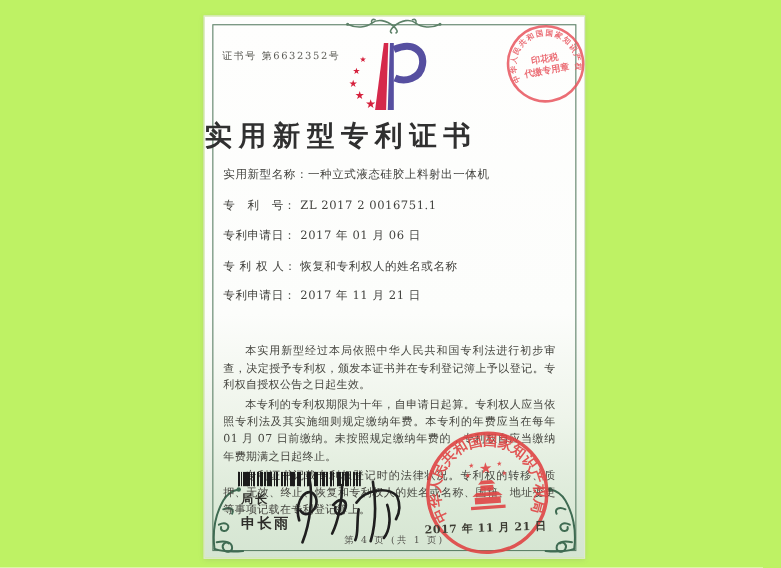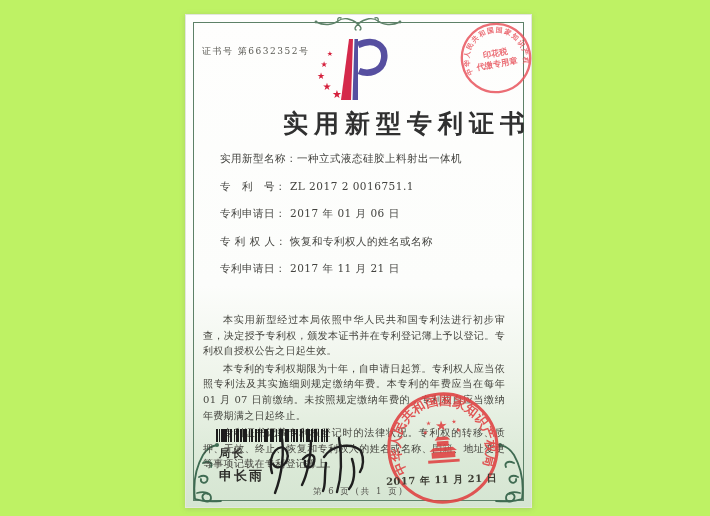"实用新型专利证书" .title { text-align: right -> left }
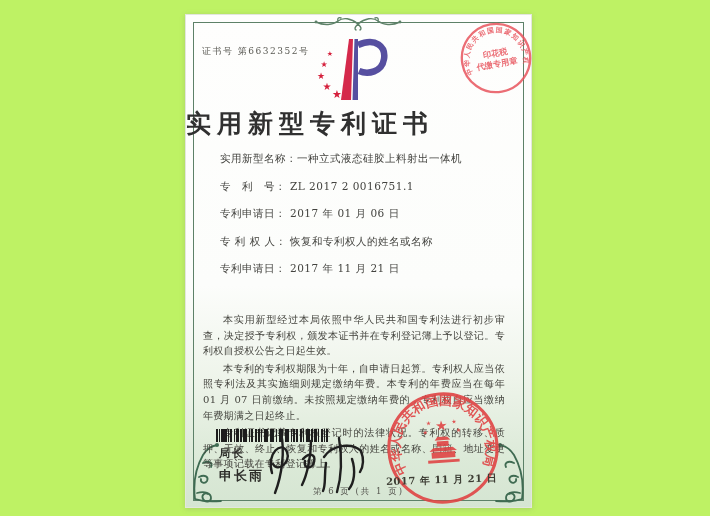"实用新型名称：一种立式液态硅胶上料射出一体机" .fields { margin-left: 17px -> none }
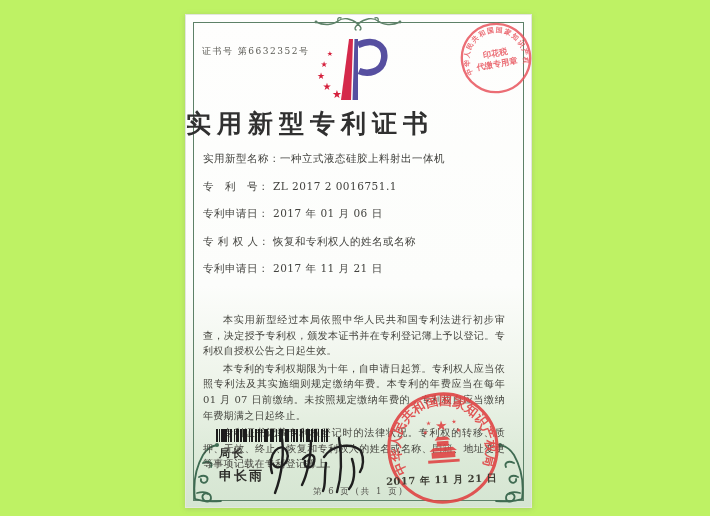"第 6 页 (共 1" div.footer { text: 6 -> 4 }
